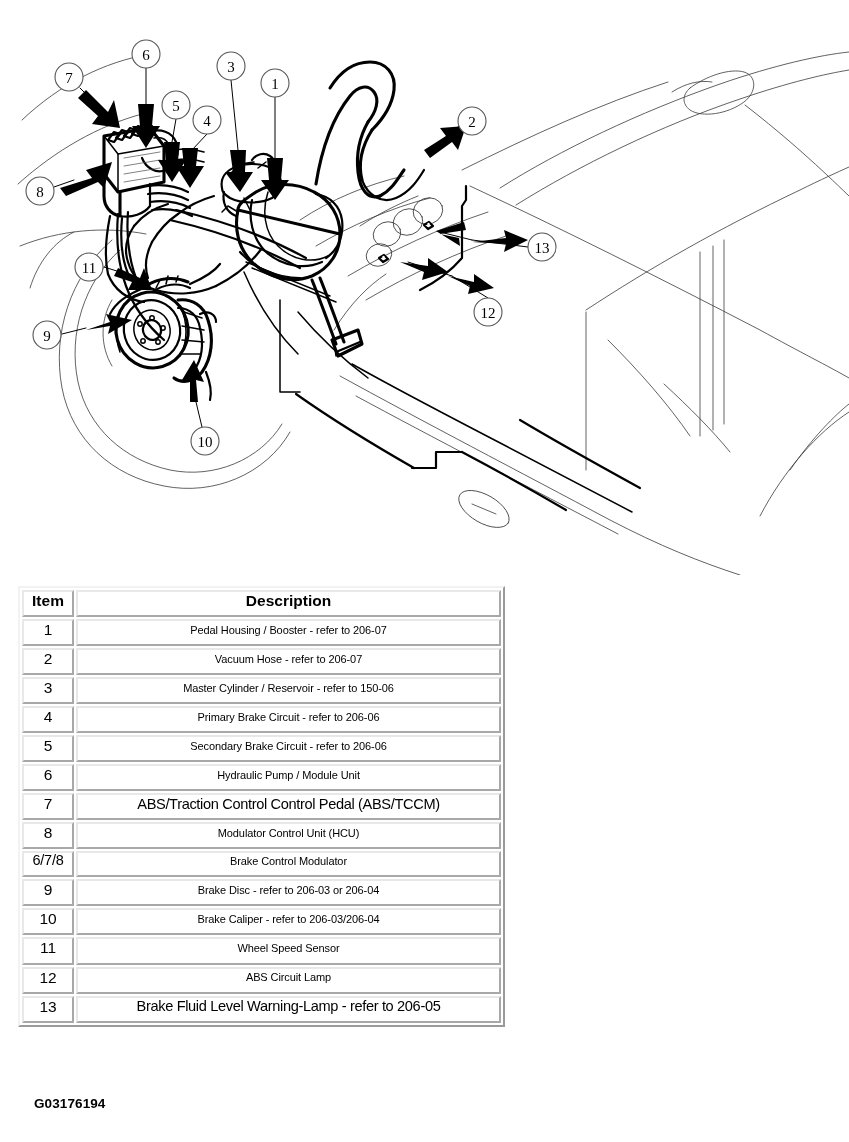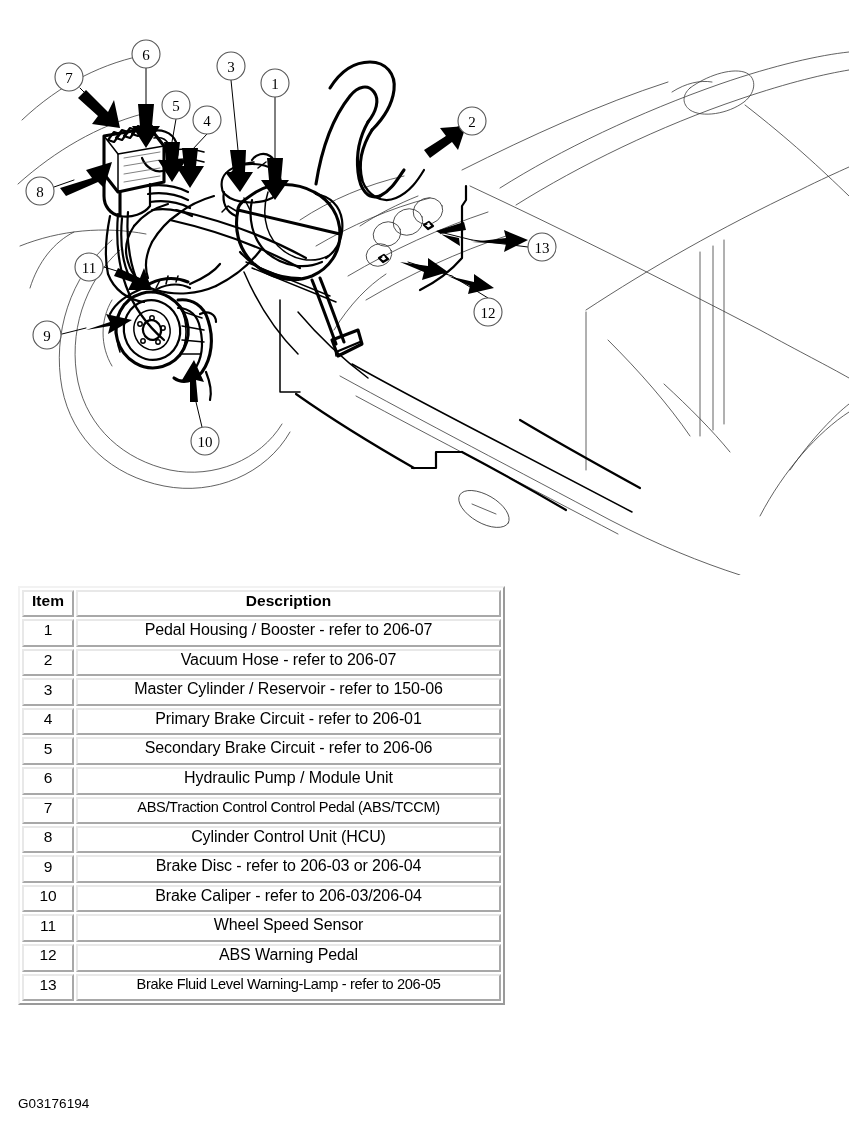"Pedal Housing / Booster -" table.parts td.desc-cell { font-size: 16px -> 11px }
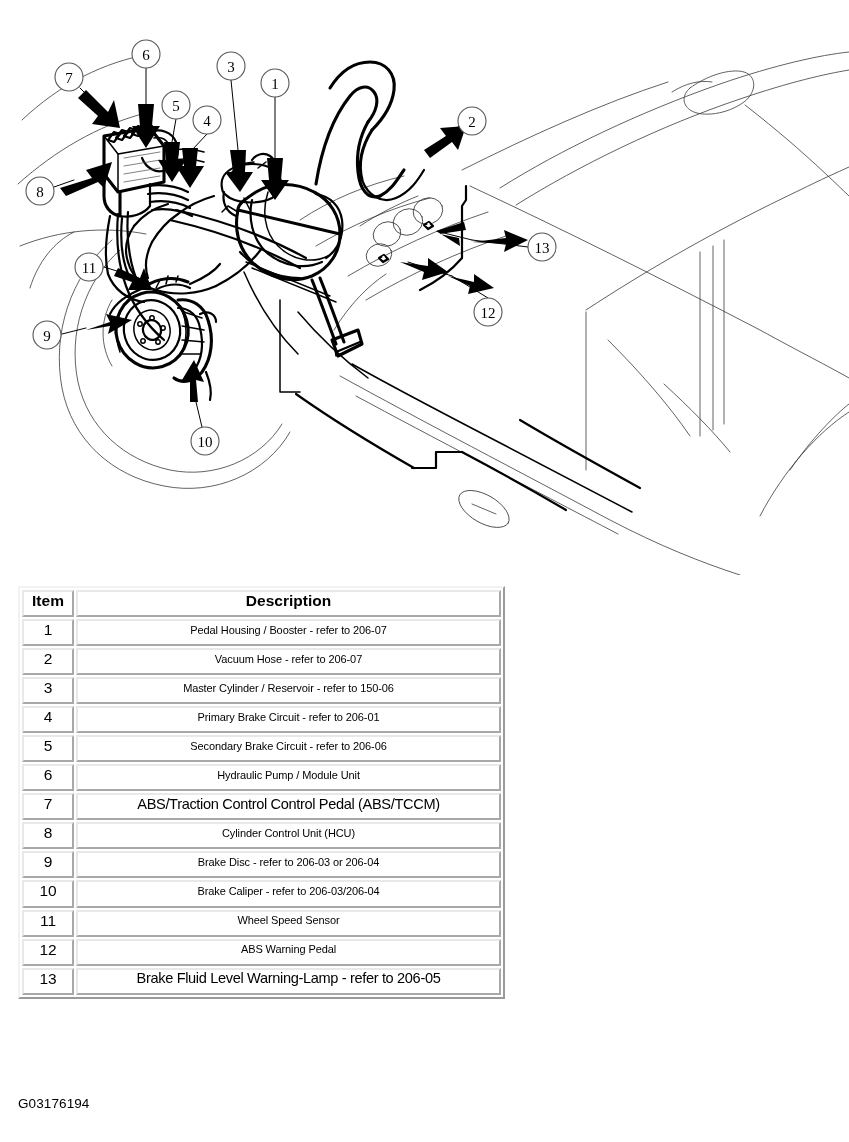"Primary Brake Circuit - refer" td.desc-cell { text: 206-01 -> 206-06 }
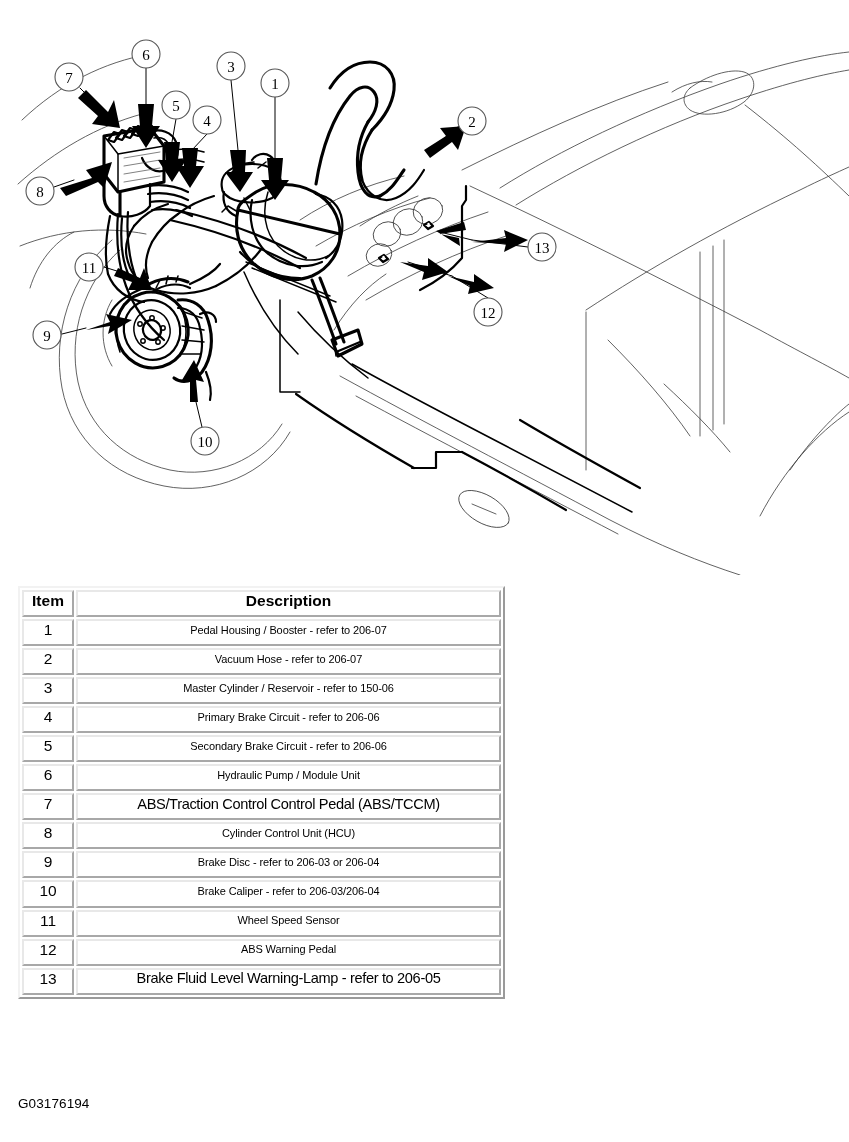"Cylinder Control Unit (HCU)" td.desc-cell { text: Cylinder -> Modulator }
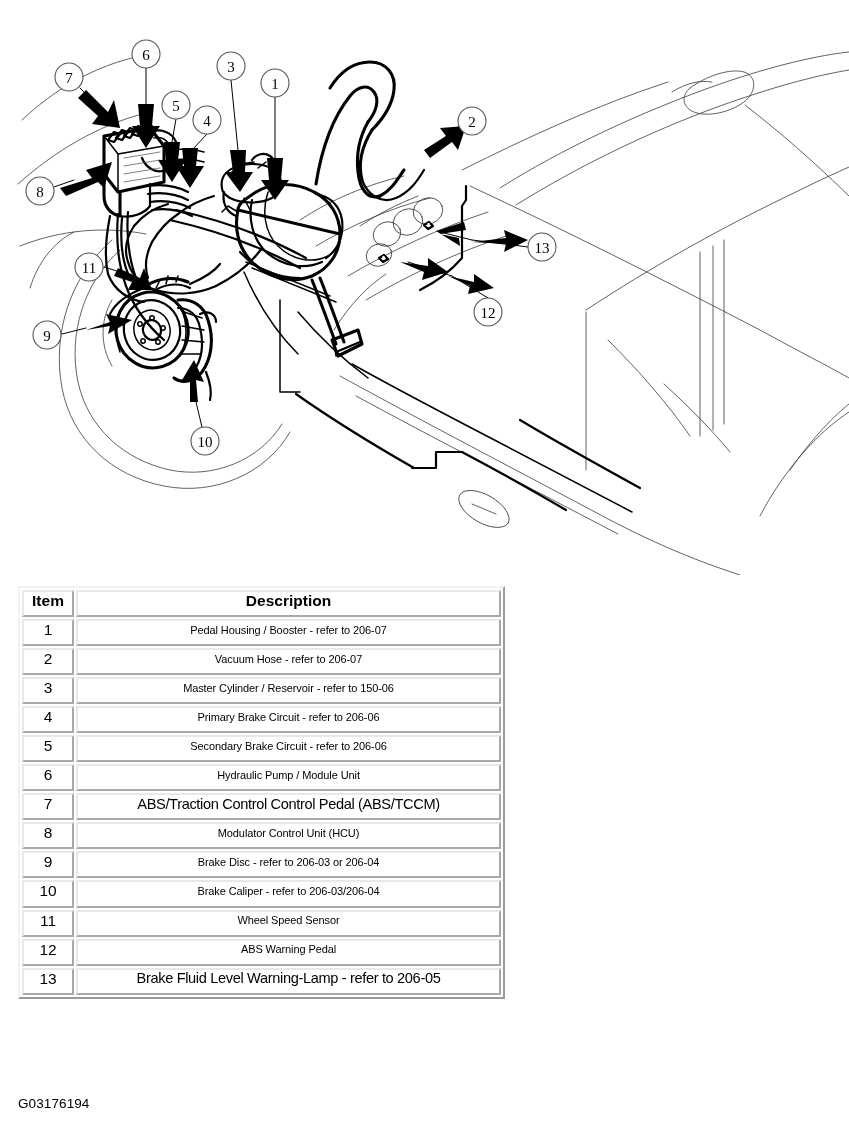"6/7/8" tr { html: none -> <tr> <td>6/7/8</td> <td>Brake Control Modulator</td> </tr> }
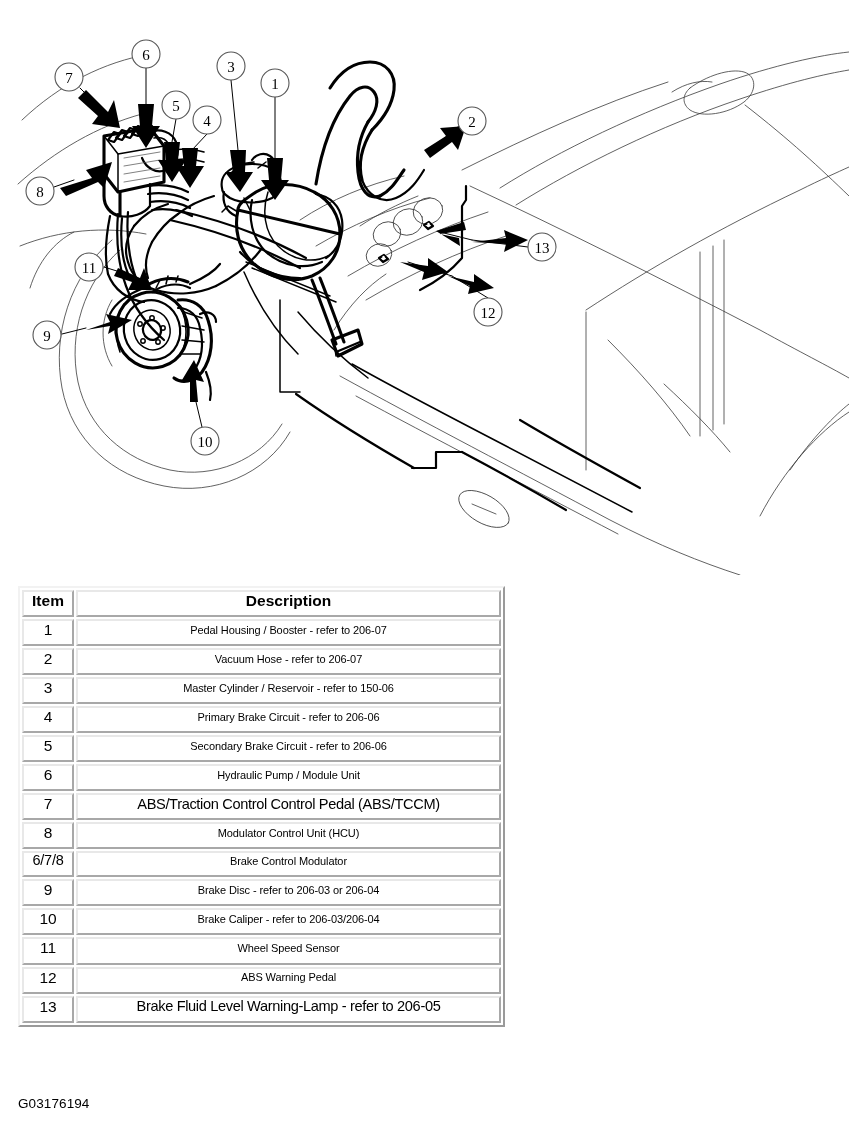"ABS Warning Pedal" td.desc-cell { text: Warning Pedal -> Circuit Lamp }
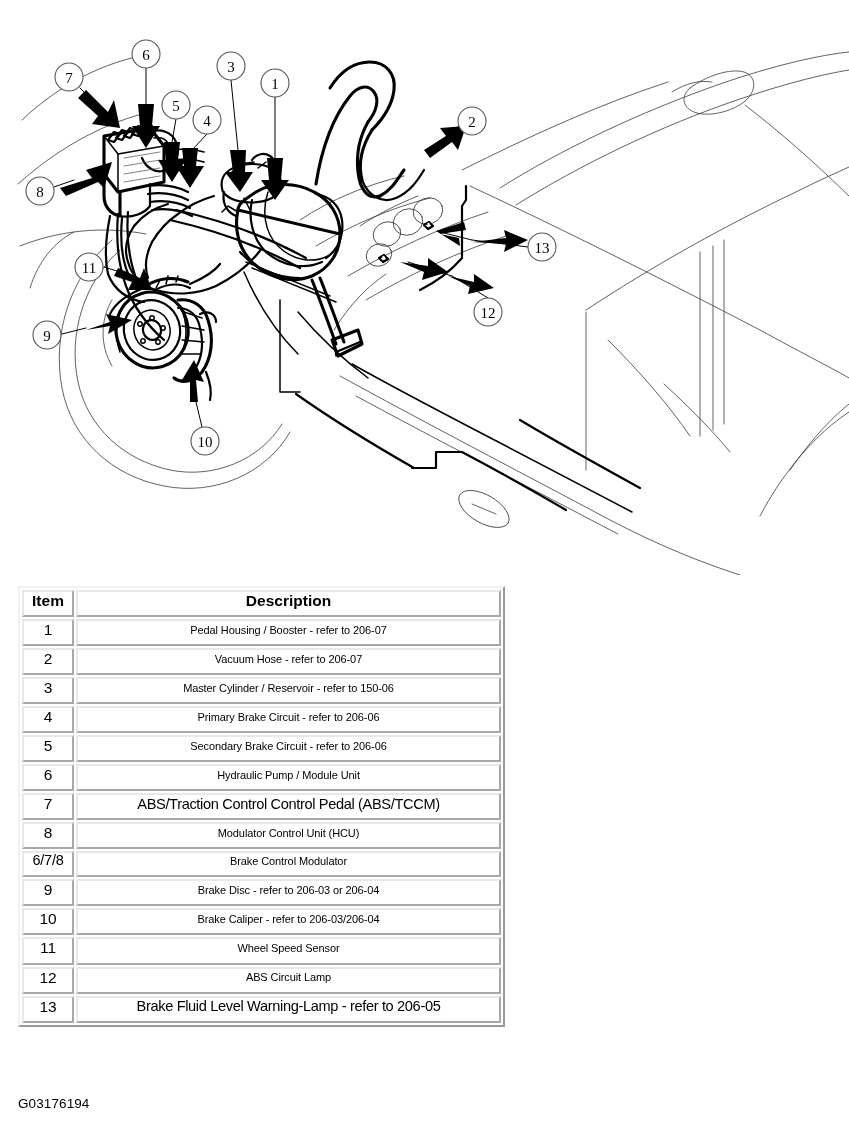"G03176194" #figure-code { font-weight: normal -> bold; left: 18px -> 34px }
